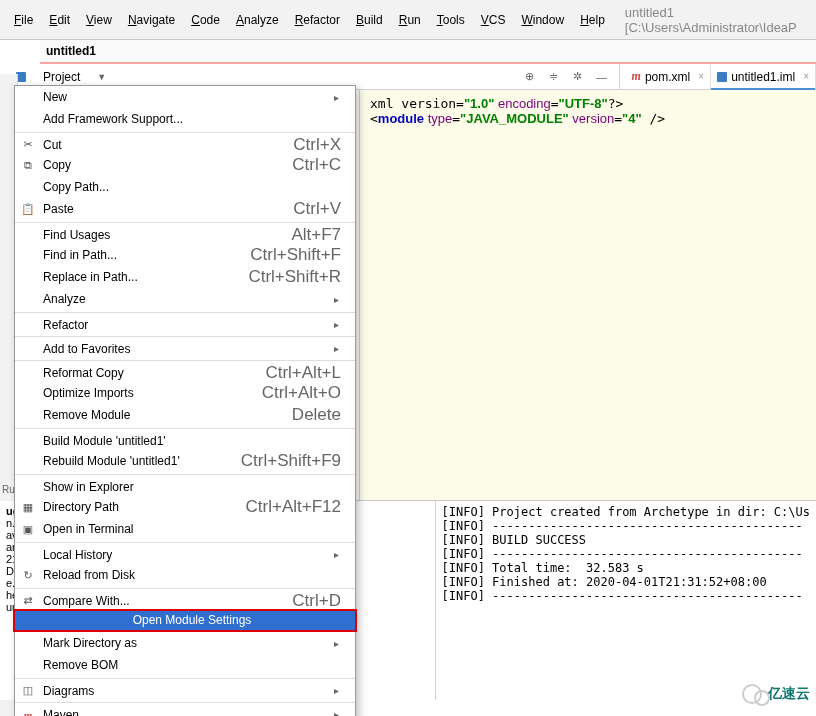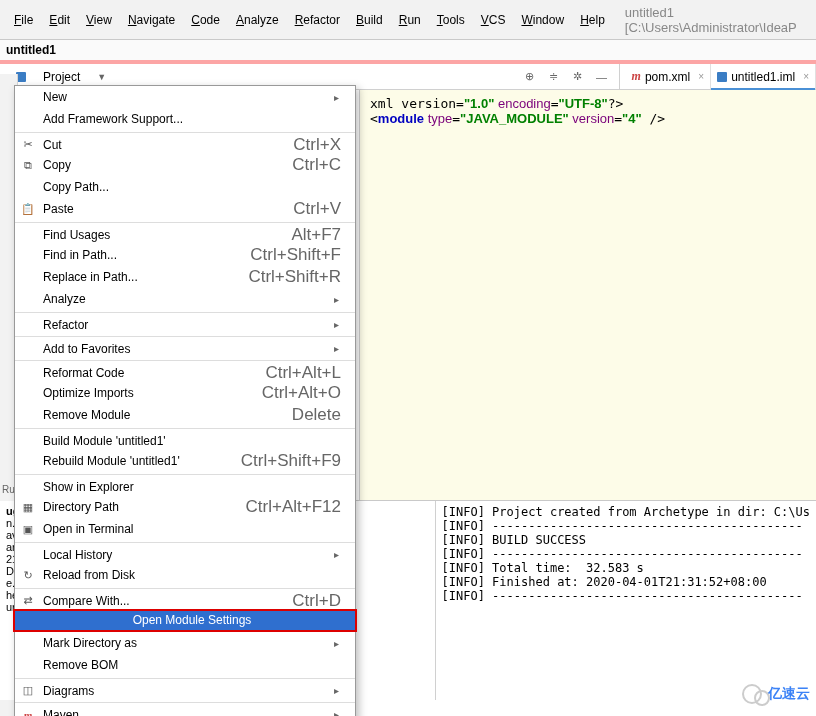"untitled1" .navbar { border-bottom: 4px solid #fca5a5 -> 2px solid #fca5a5; margin-left: none -> 40px }
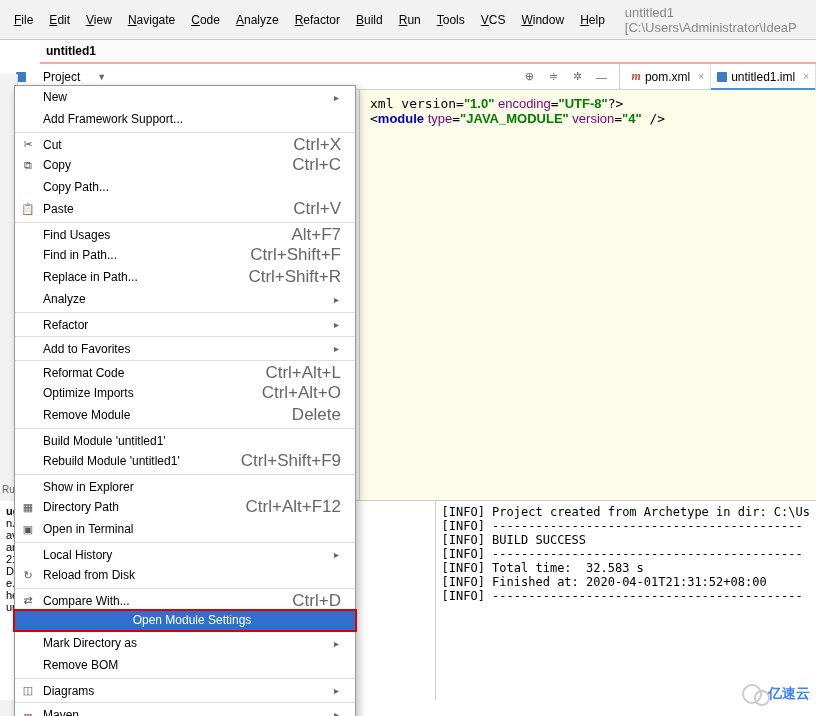"Reformat Code" span.lbl { text: Code -> Copy }
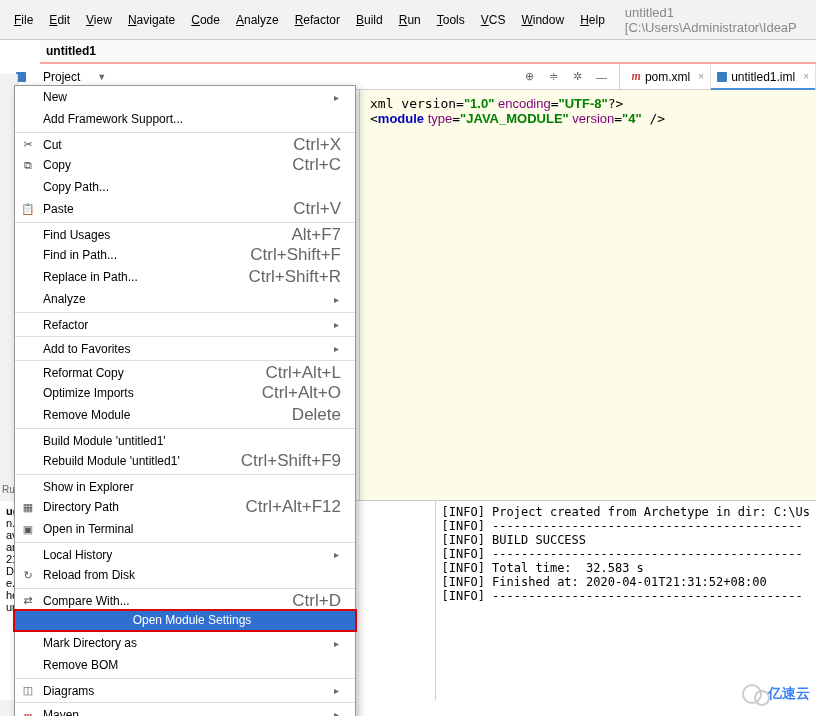"亿速云" .watermark { color: #3b82f6 -> #0f766e }
